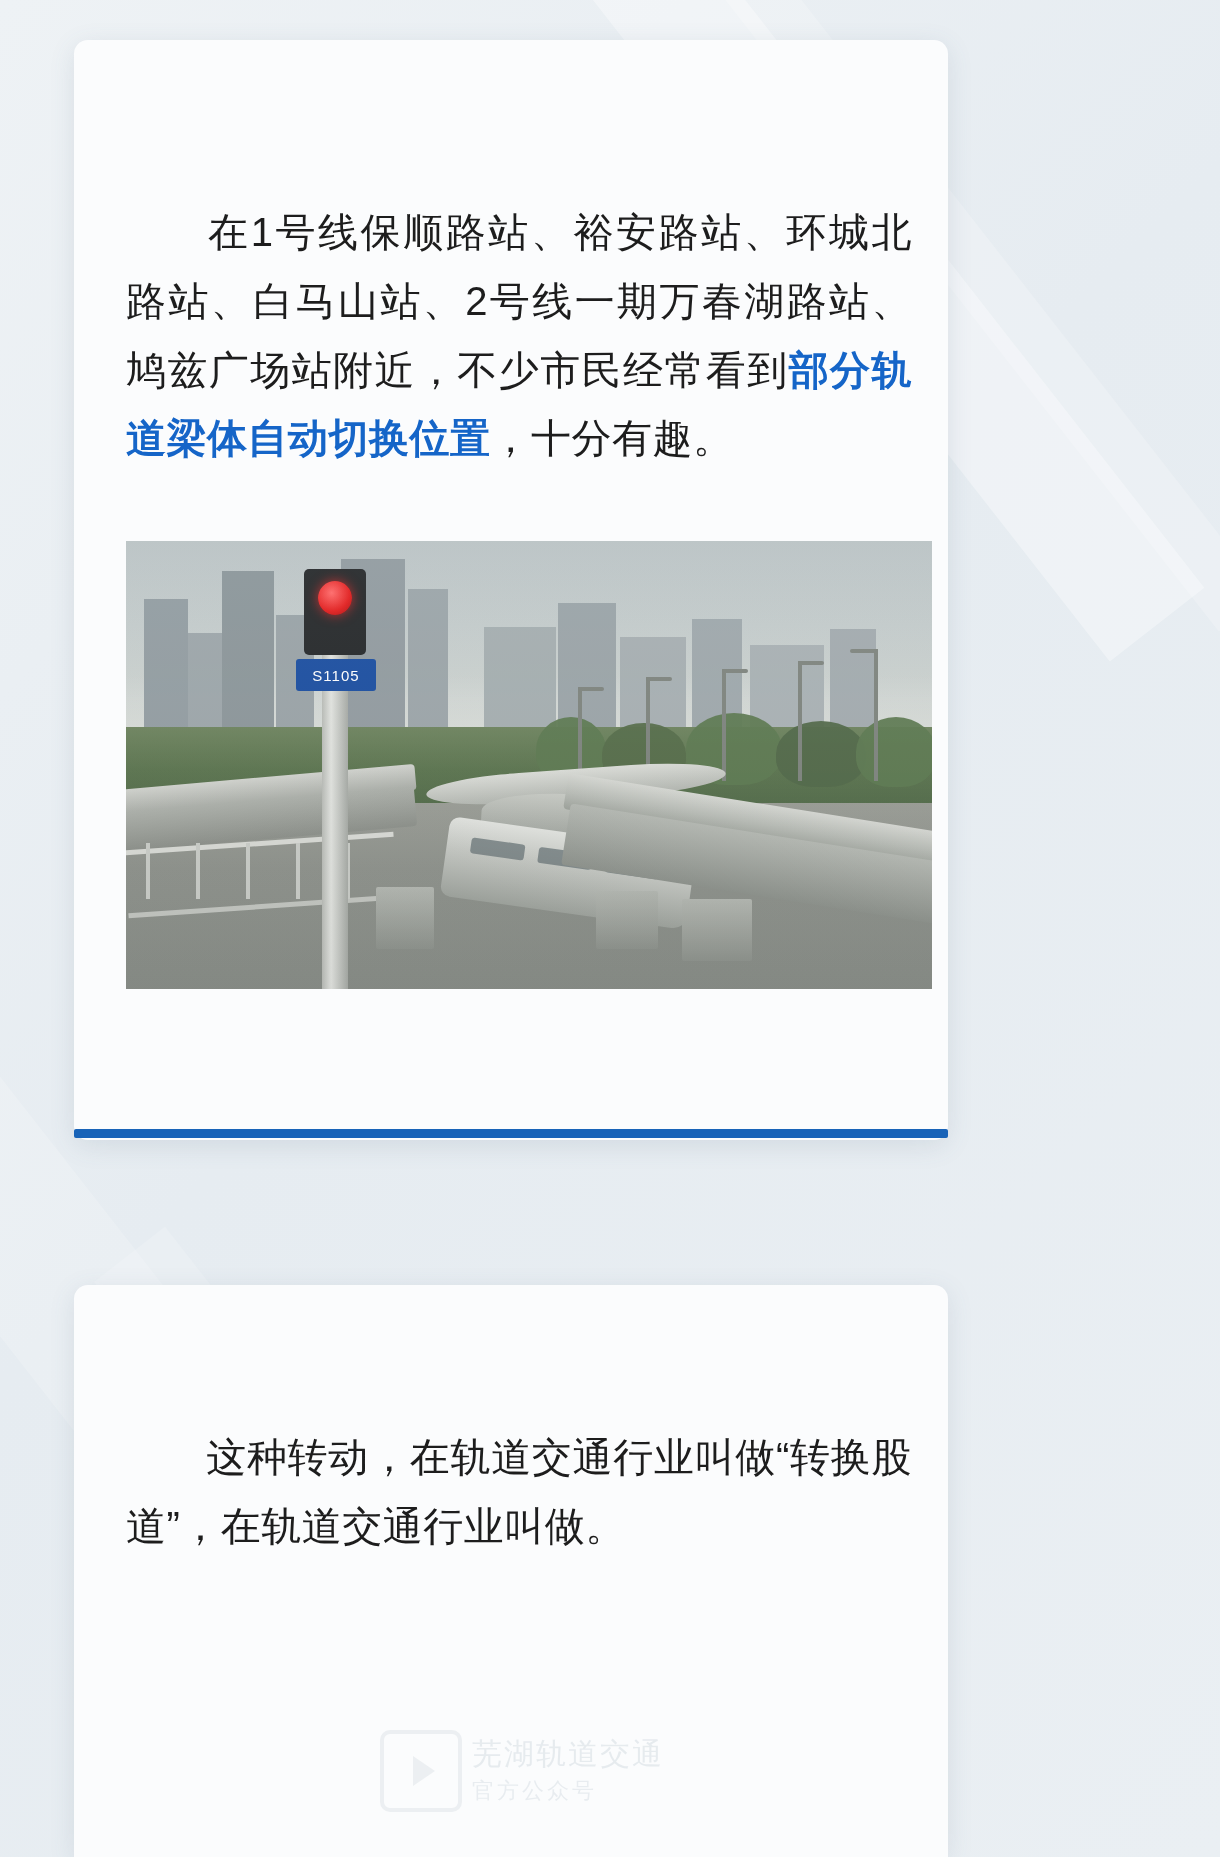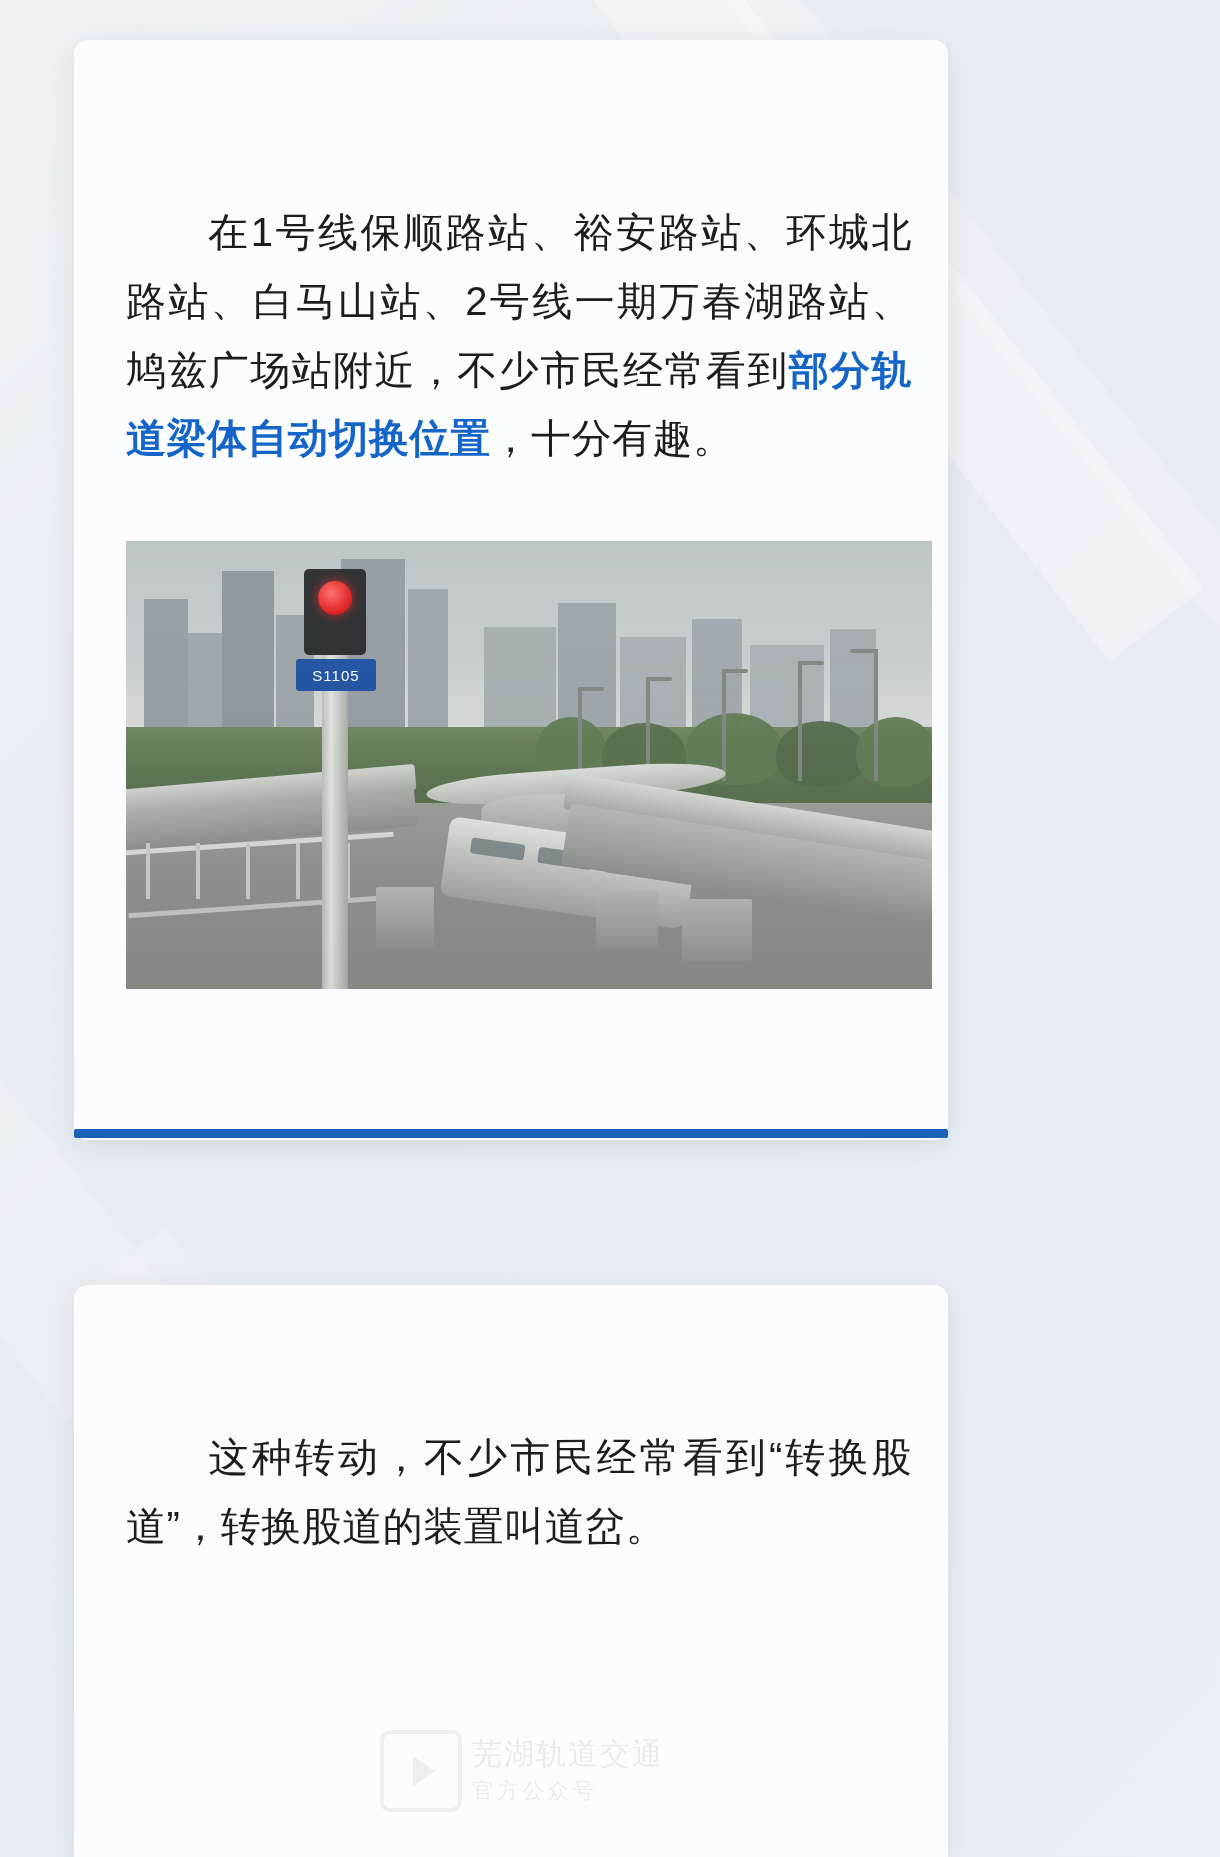"这种转动，不少市民经常看到“转换股道”，转换股道的装置叫道岔。" span { text: 不少市民经常看到“转换股道”，转换股道的装置叫道岔 -> 在轨道交通行业叫做“转换股道”，在轨道交通行业叫做 }
